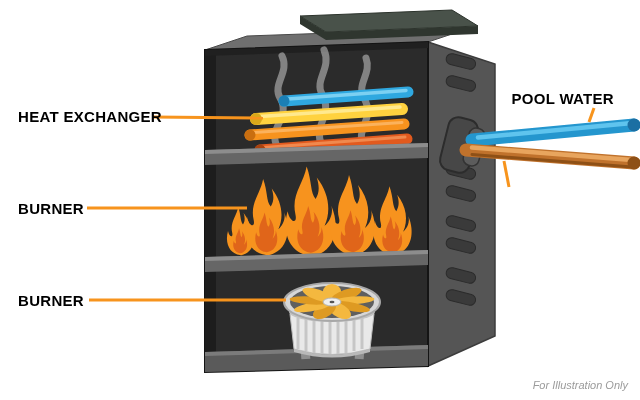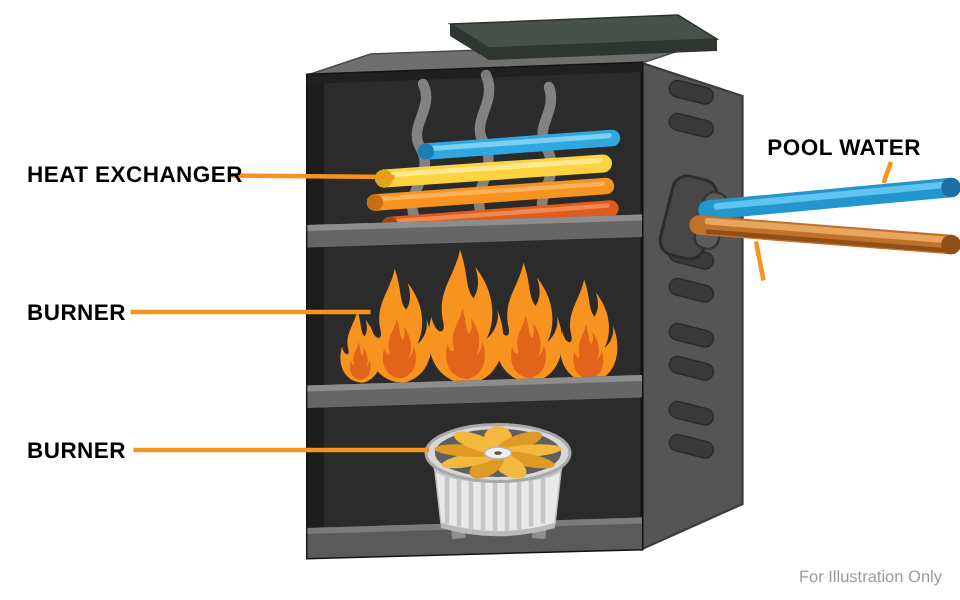"For Illustration Only" .footnote { font-style: none -> italic }
